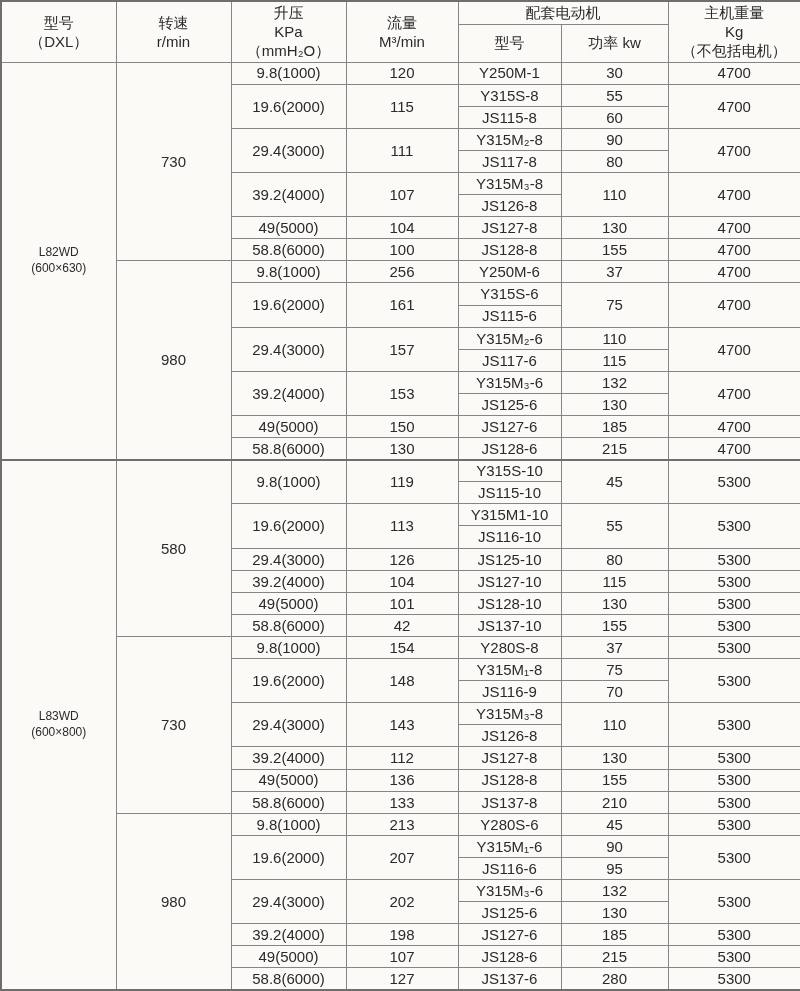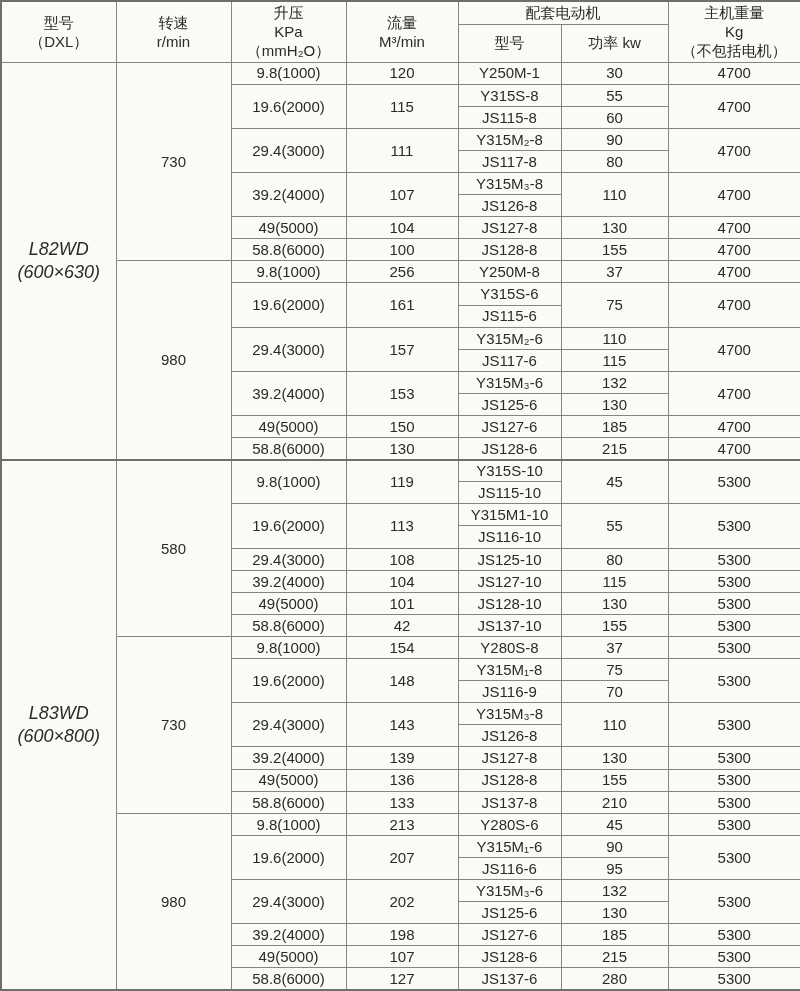"L82WD" td.model-cell { font-size: 18px -> 12px; font-style: italic -> none }
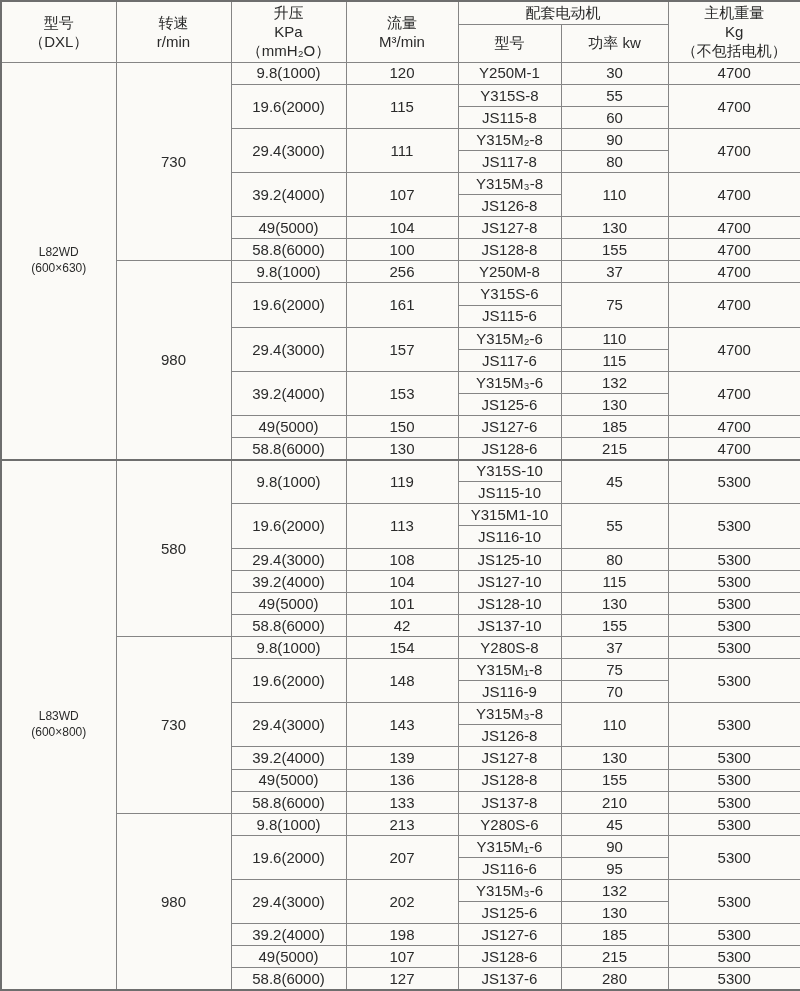"Y250M-8" td { text: Y250M-8 -> Y250M-6 }
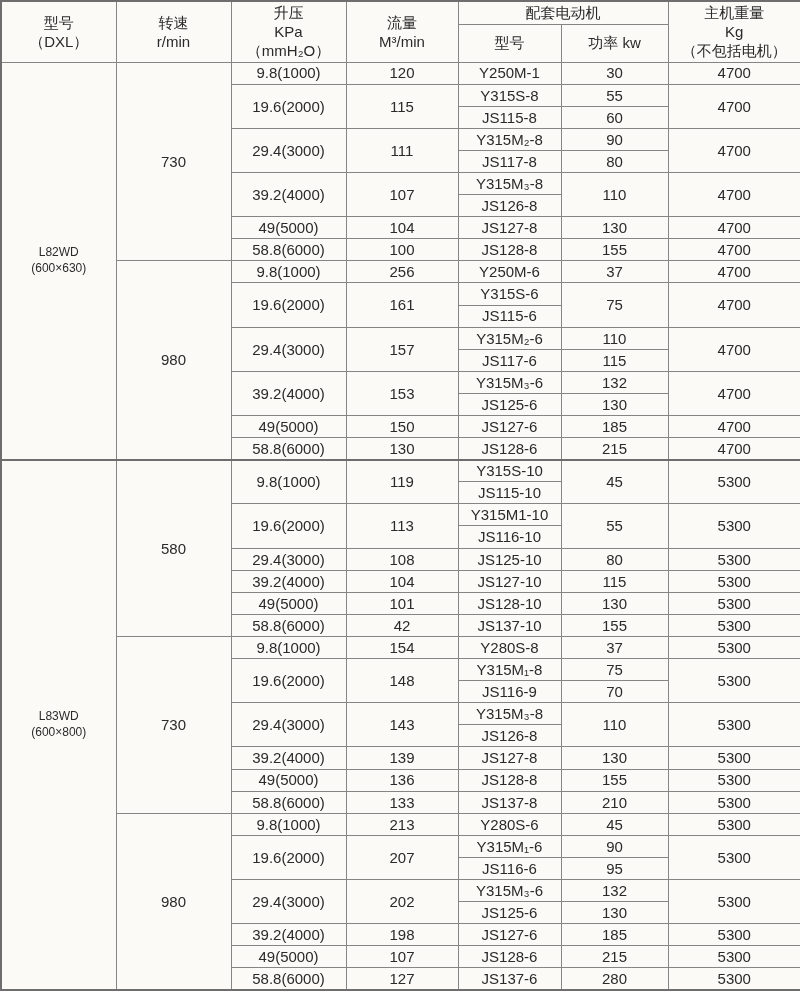"108" td { text: 108 -> 126 }
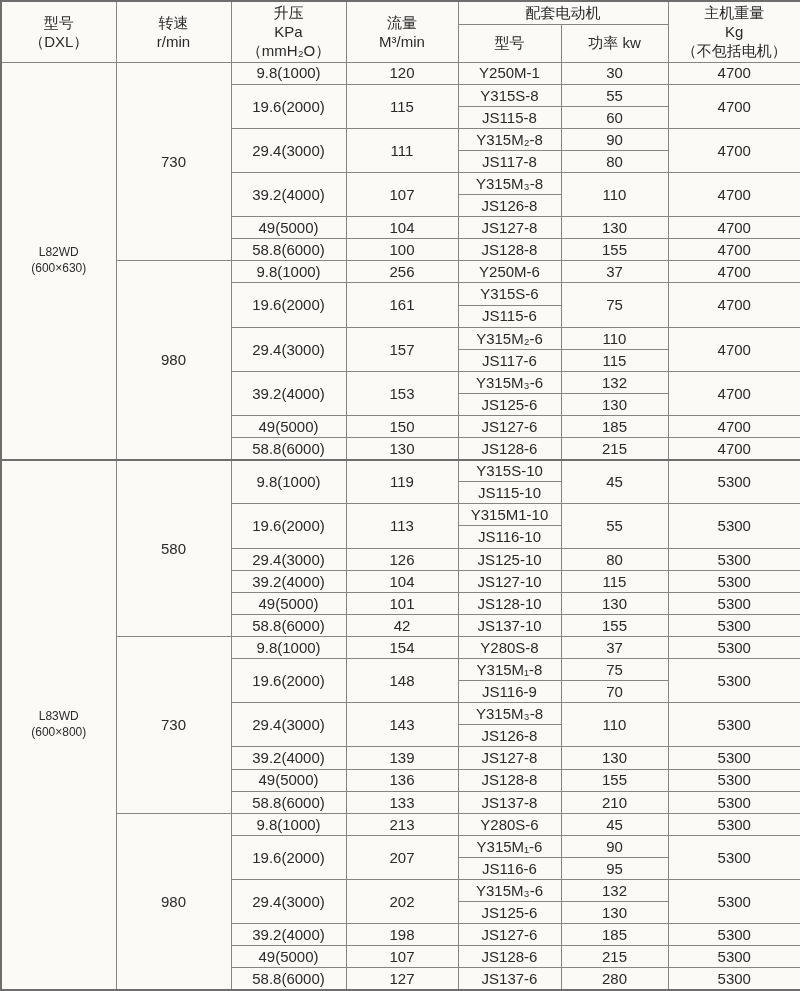"139" td { text: 139 -> 112 }
